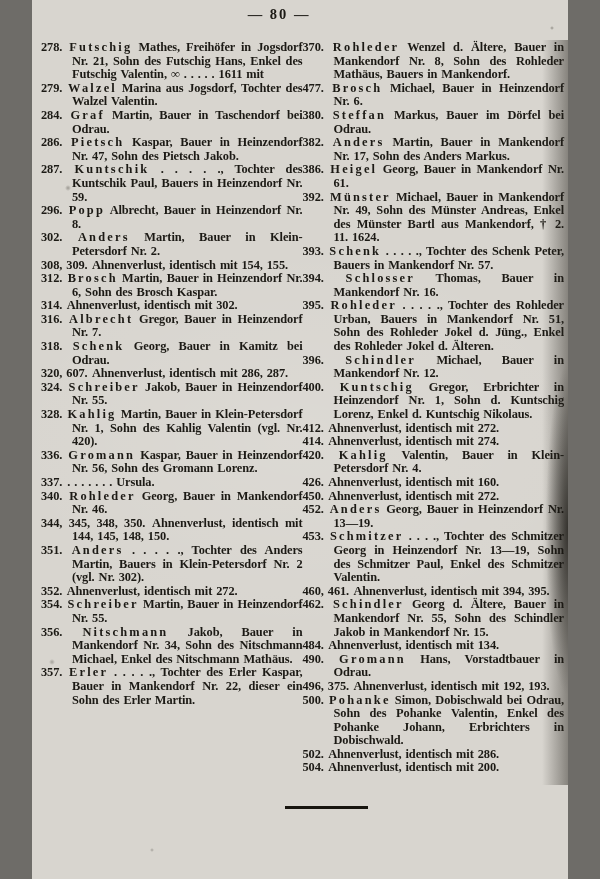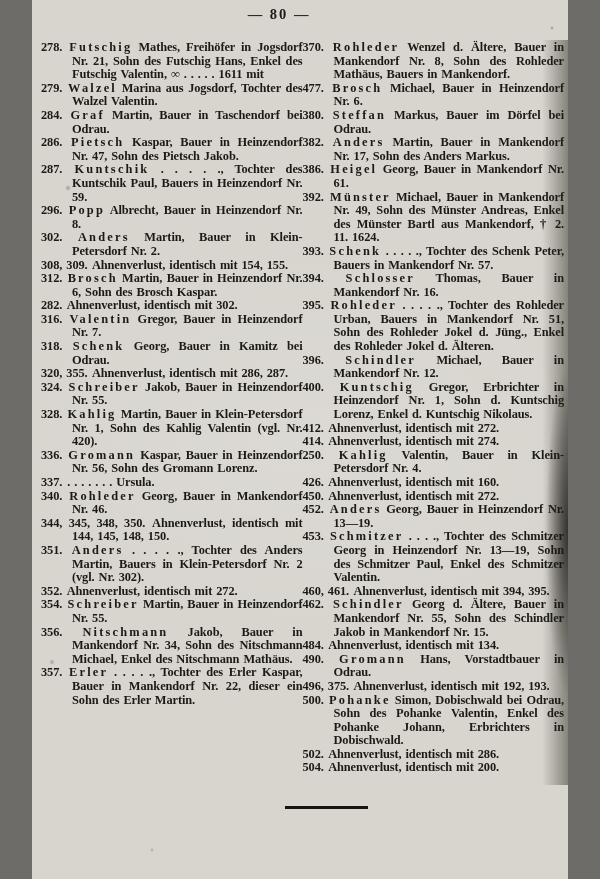"282." span.num { text: 282 -> 314 }
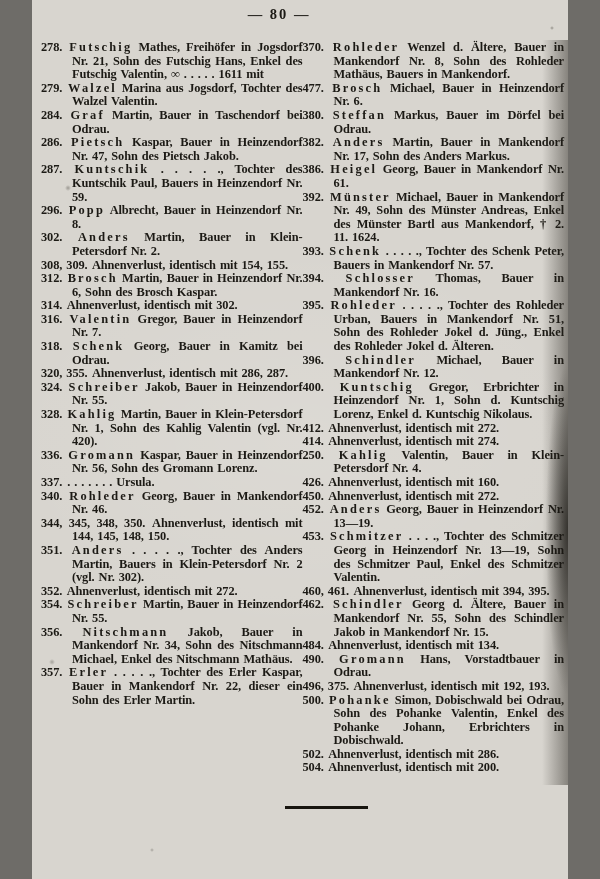"Valentin" span.name { text: Valentin -> Albrecht }
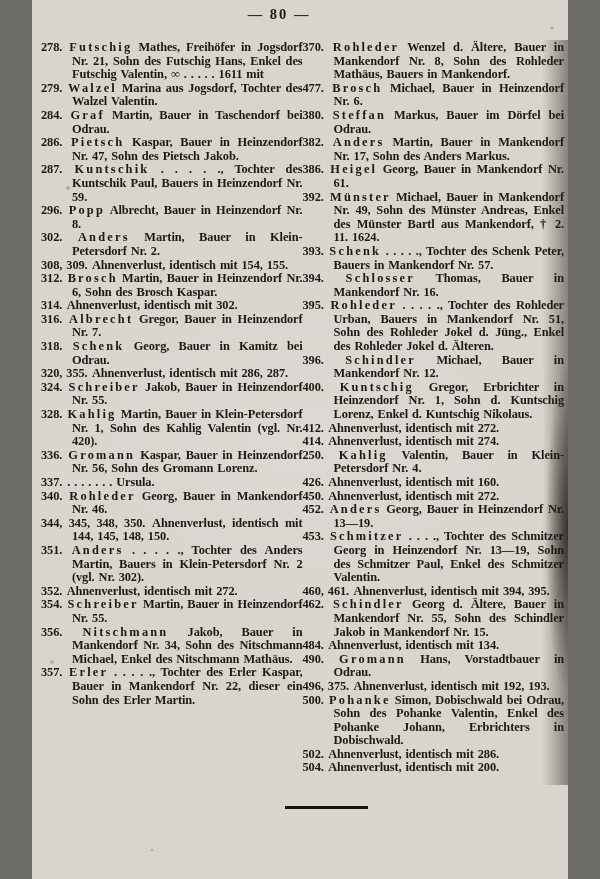"320, 355." span.num { text: 355 -> 607 }
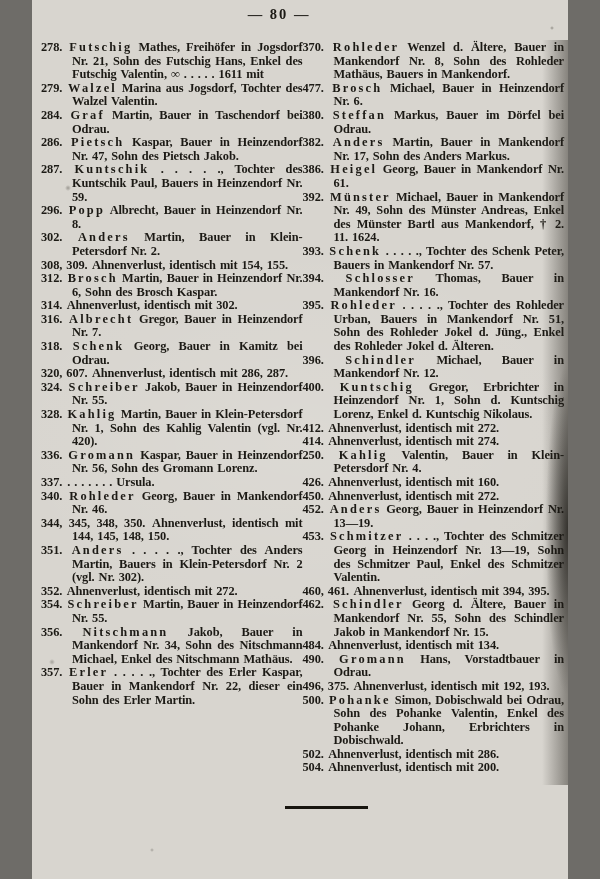"250." span.num { text: 250 -> 420 }
